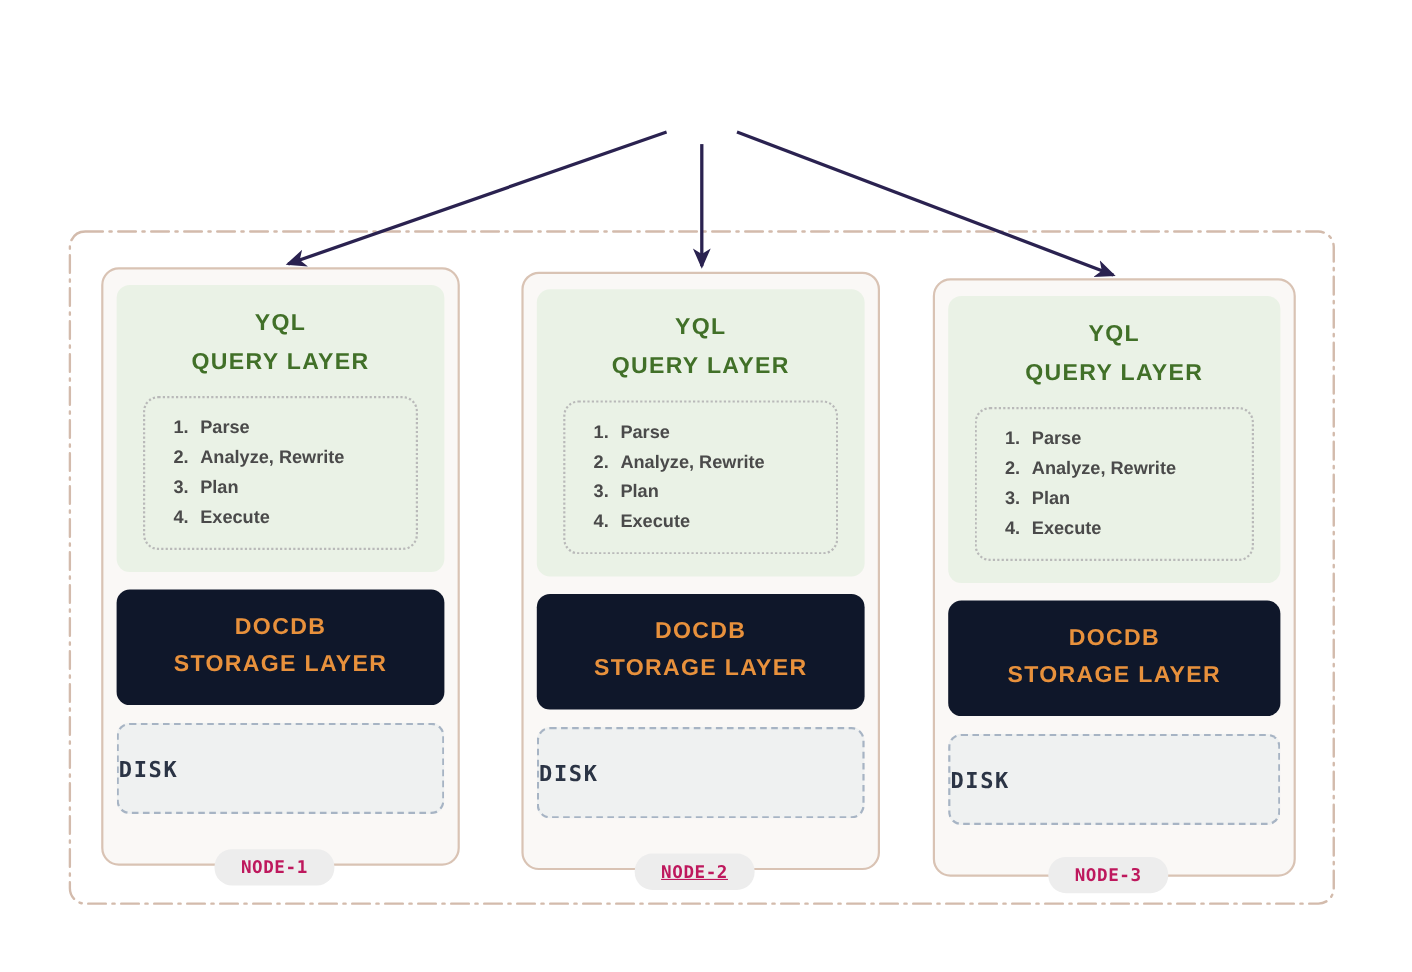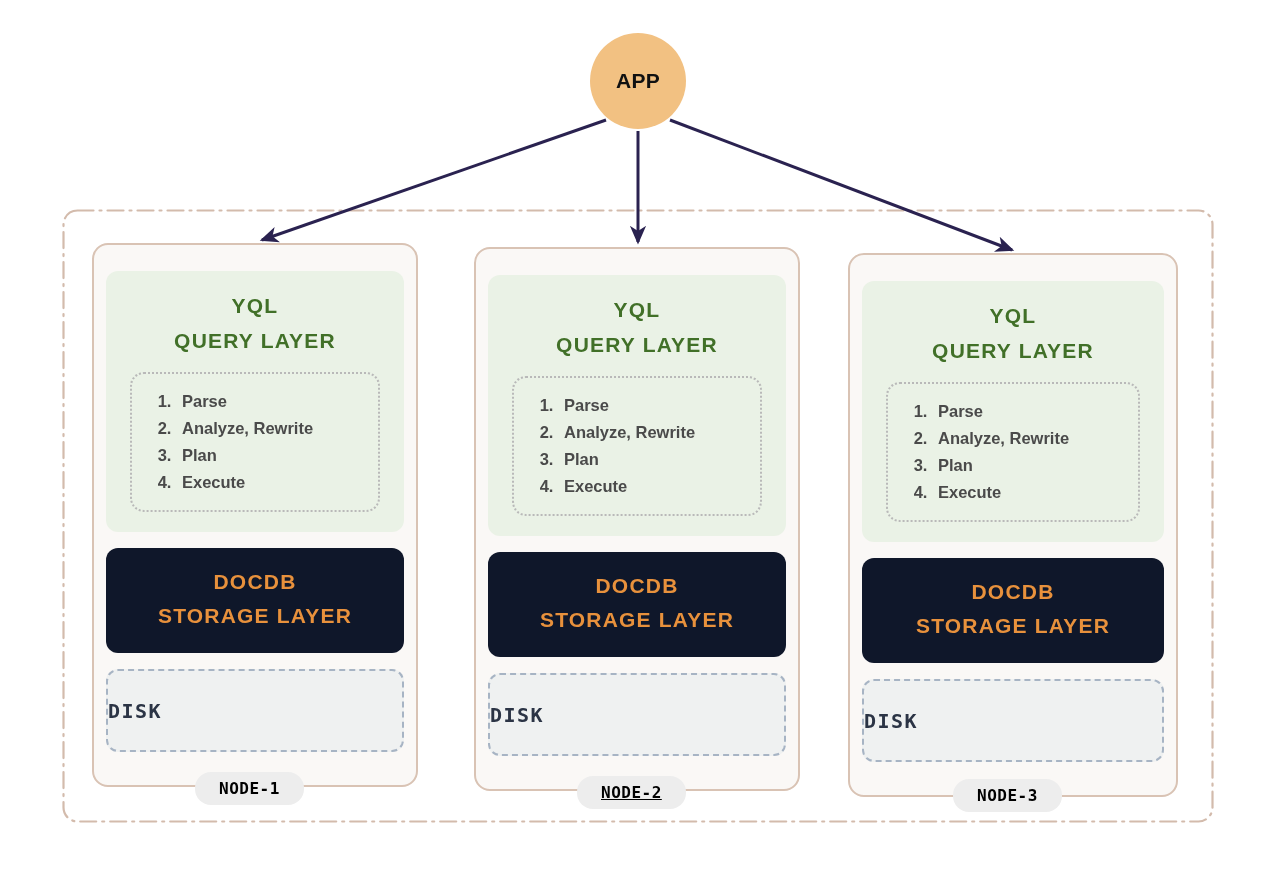"APP" div.app-circle { html: <div> <span>APP</span> </div> -> none }
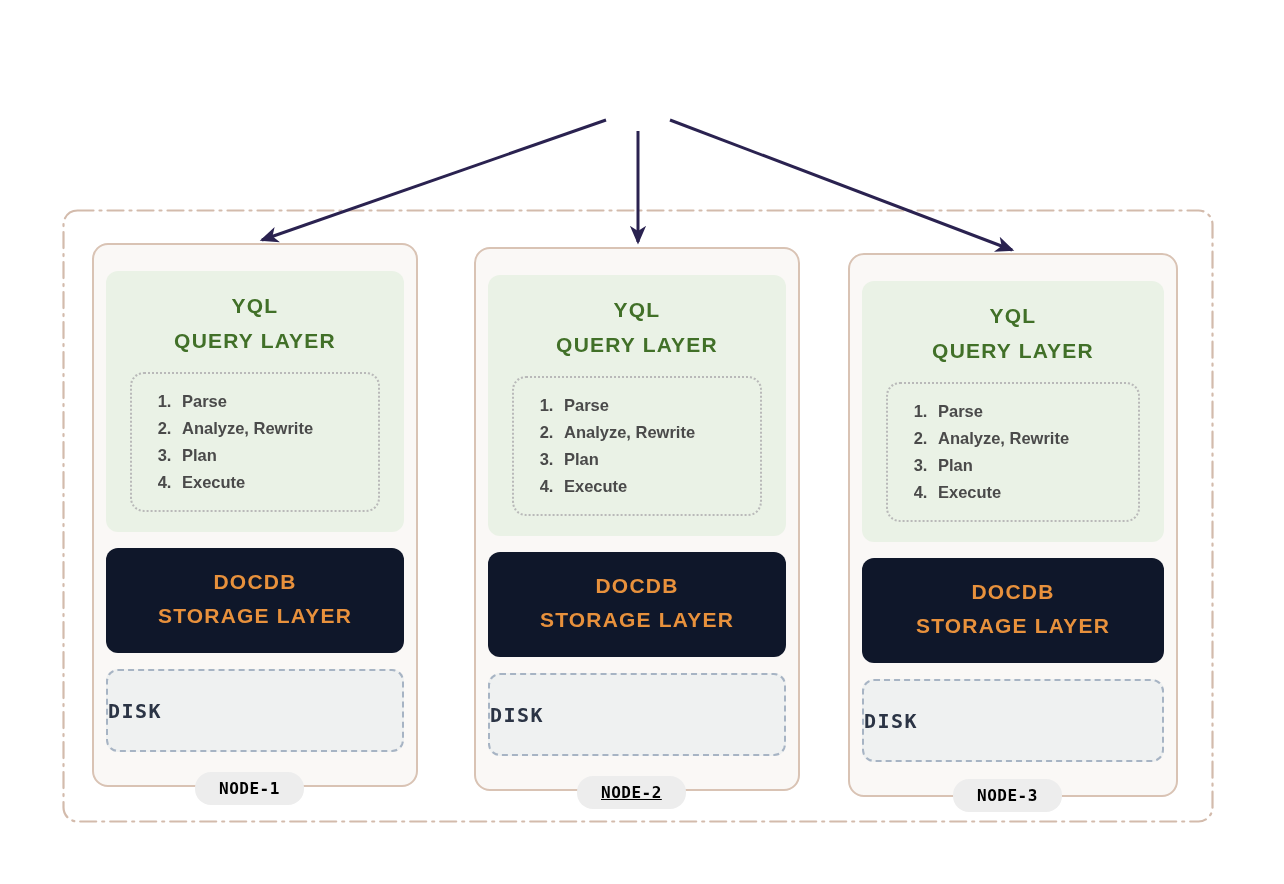"YQL" .yql-block { margin-top: 12px -> none }
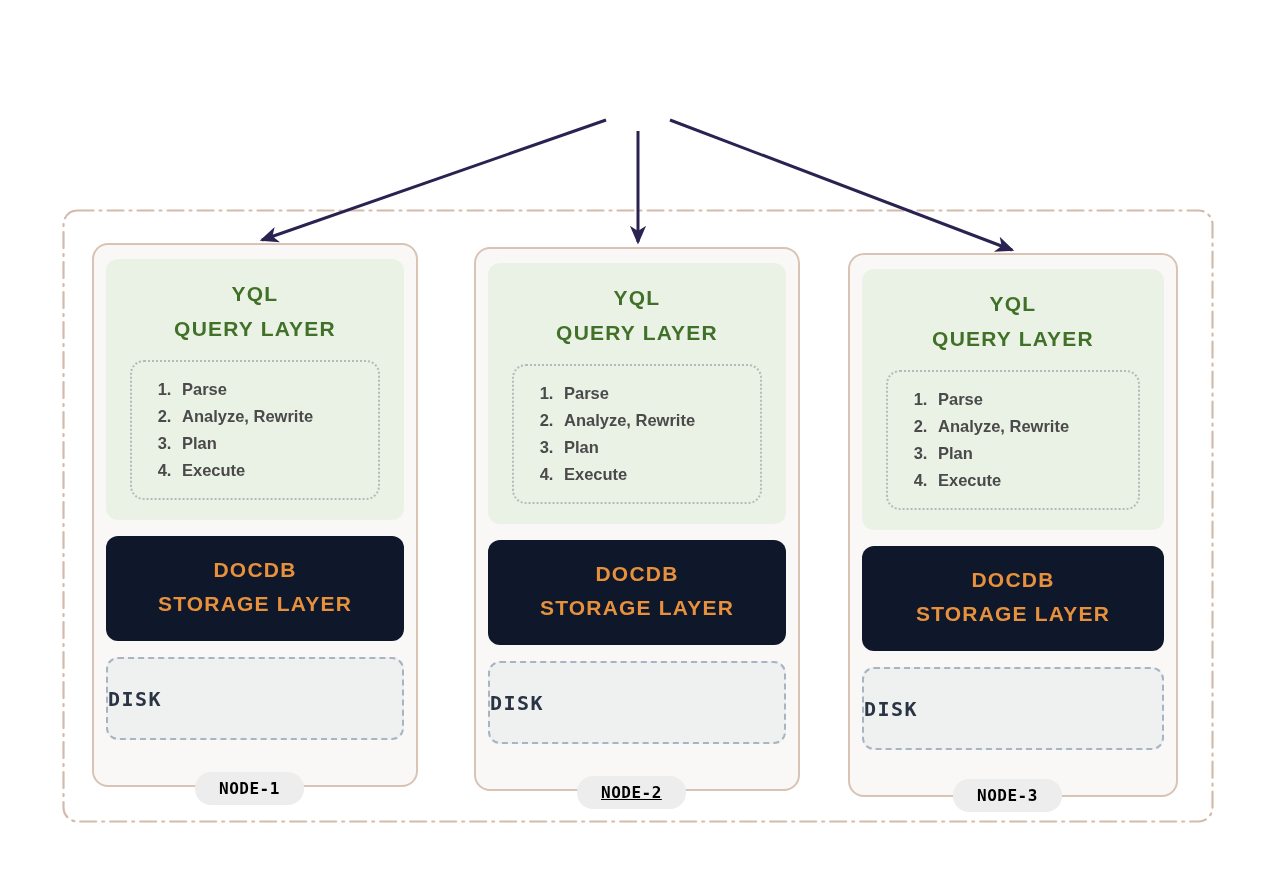"NODE-1" .node-pill { color: #000000 -> #be185d }
